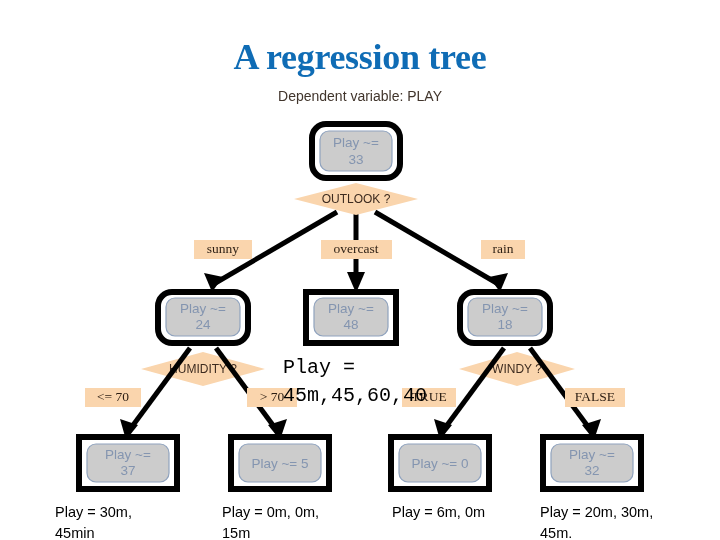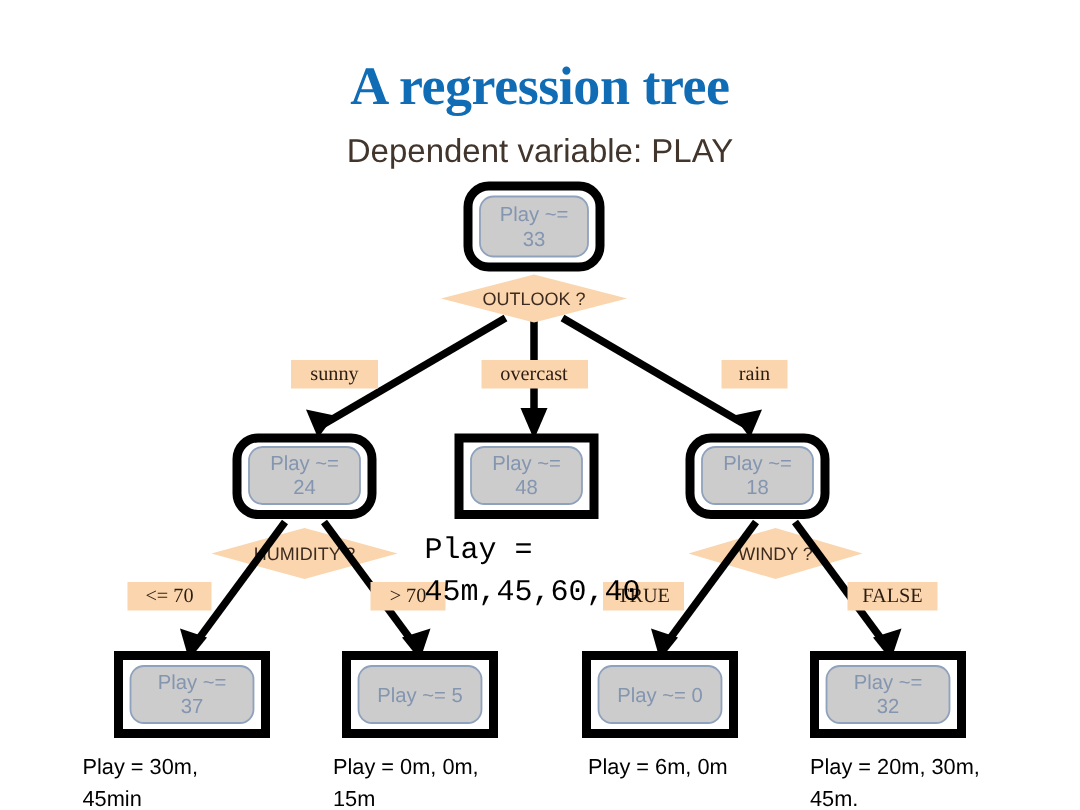"Dependent variable: PLAY" .subtitle { font-size: 22px -> 14px }
